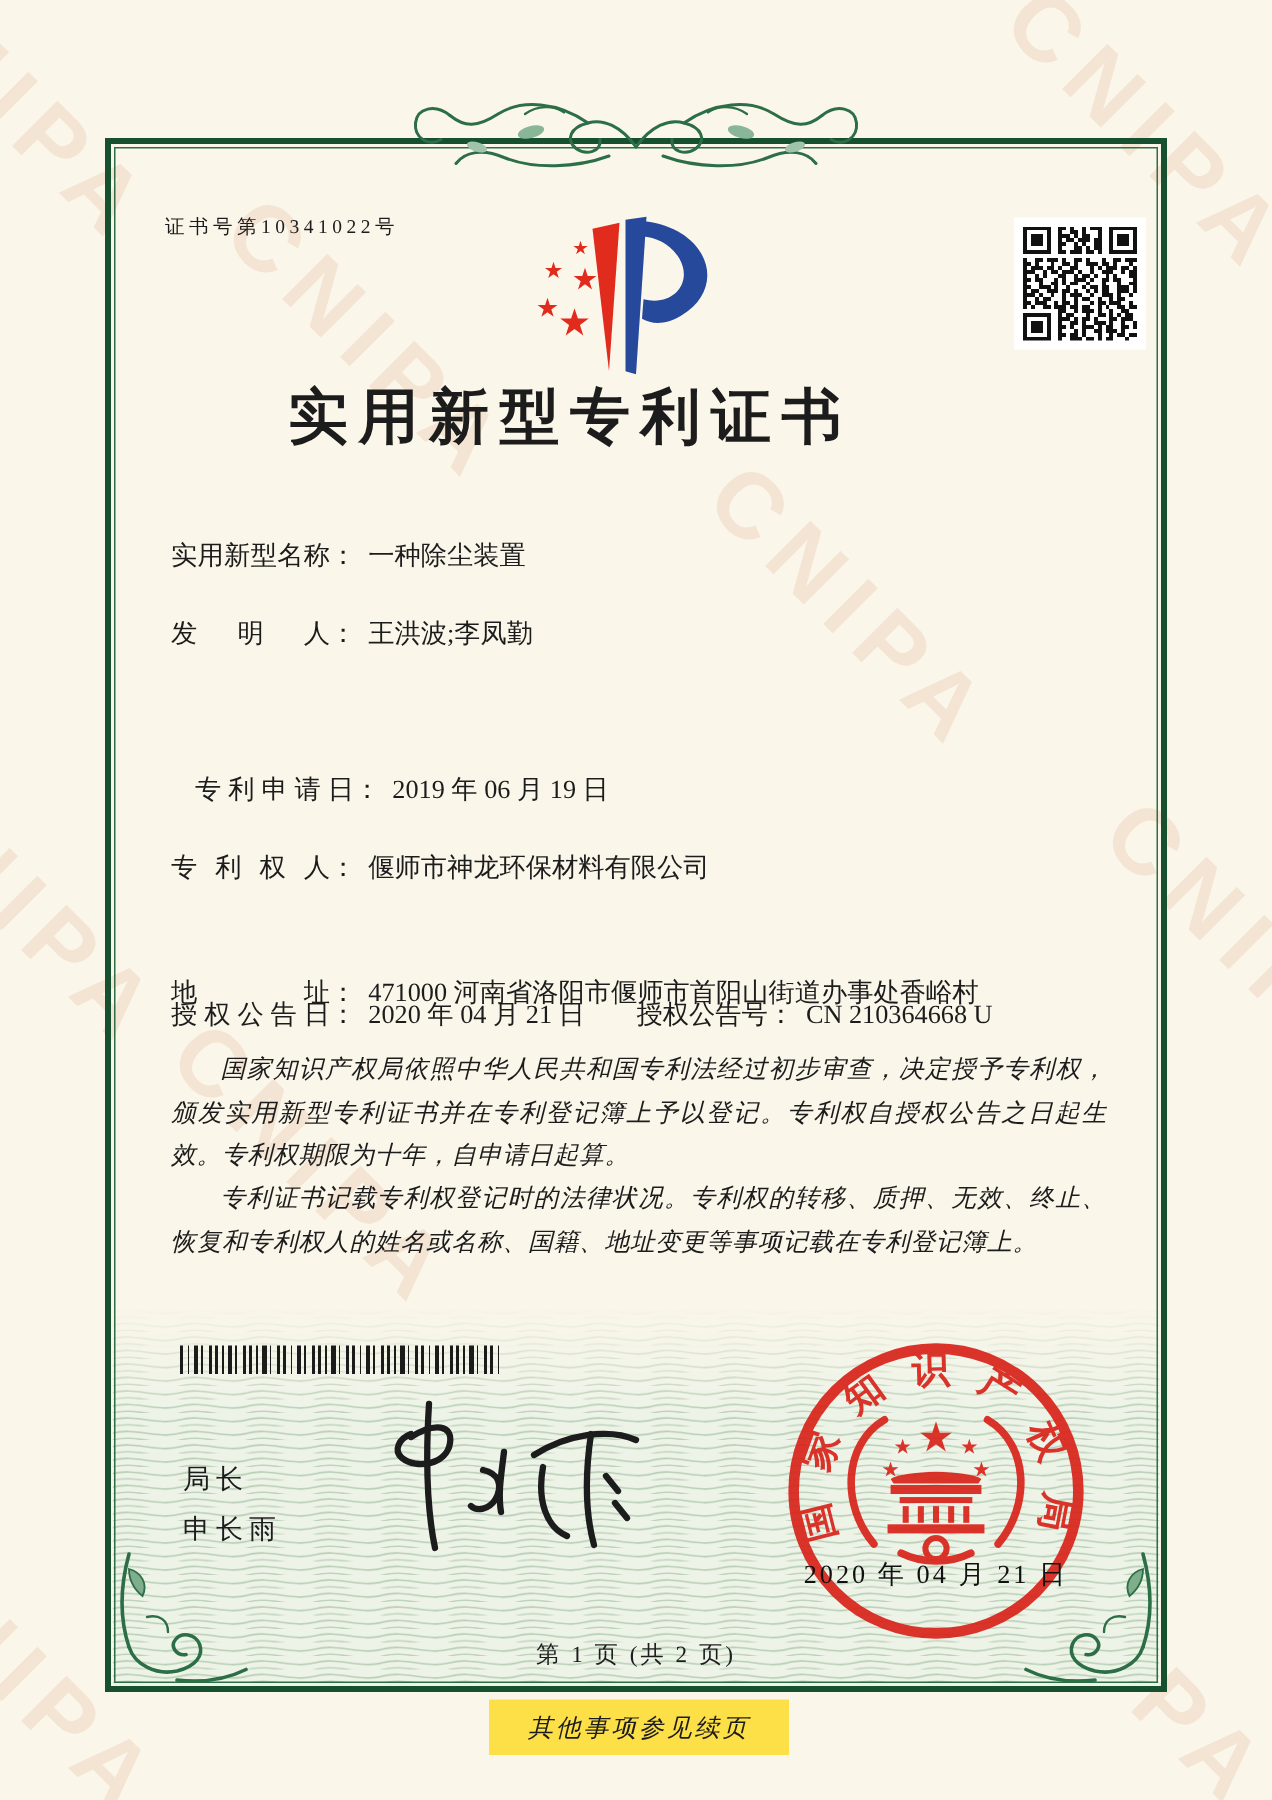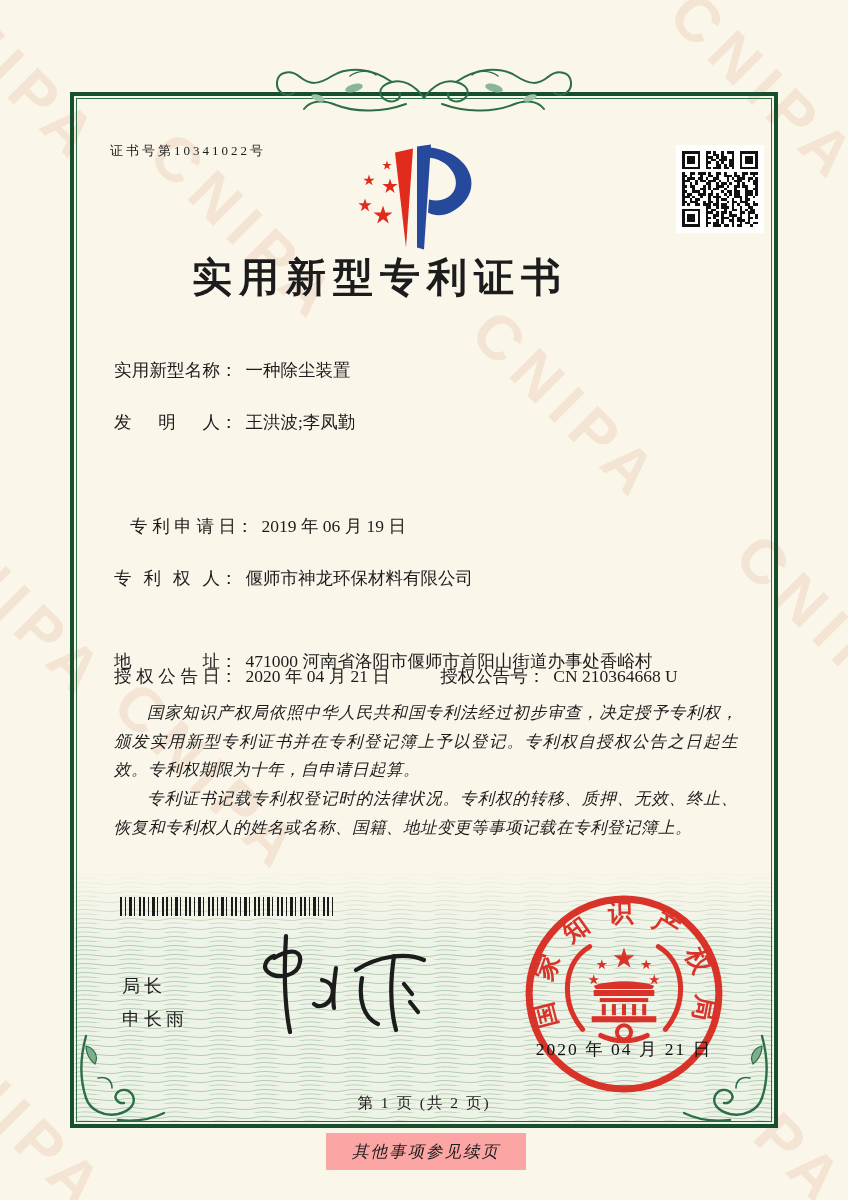"授权公告号" .row2label { margin-left: 46px -> 30px }
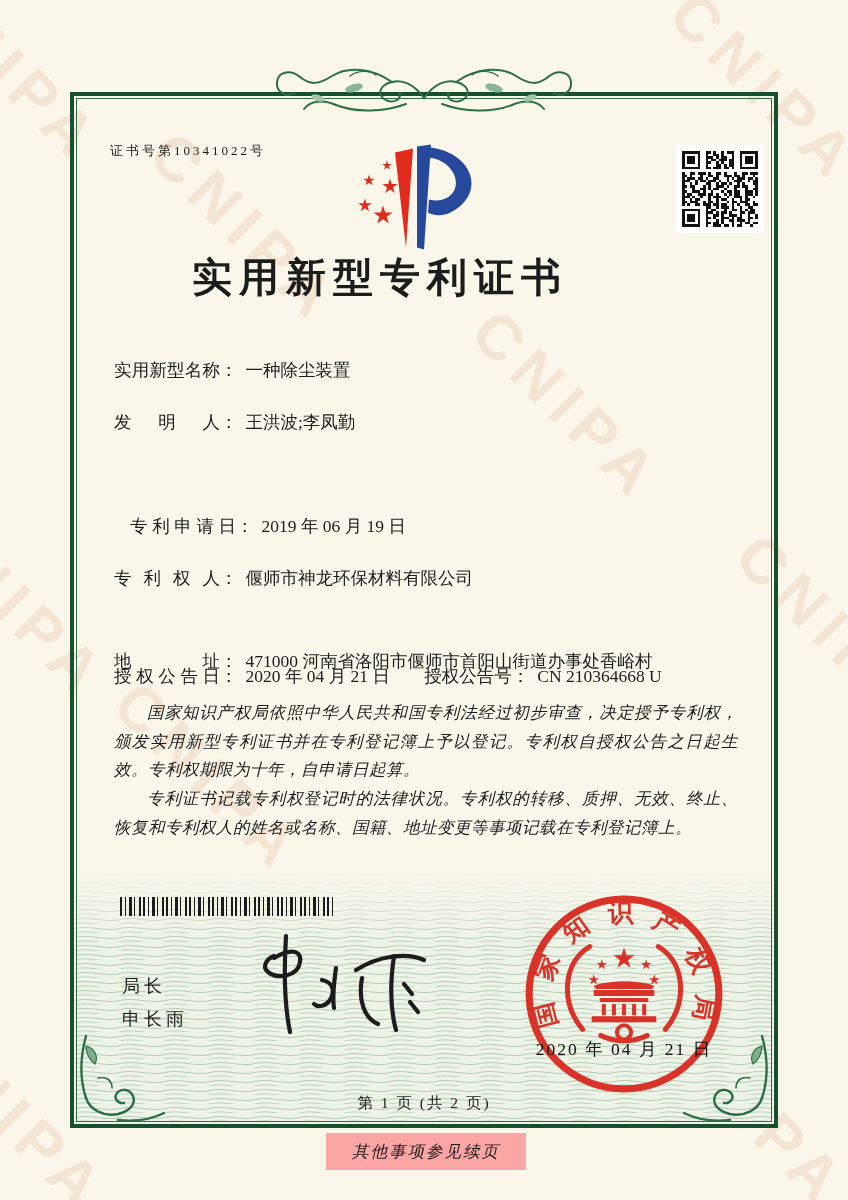"其他事项参见续页" .footnote { background: #fca5a5 -> #fde047 }
